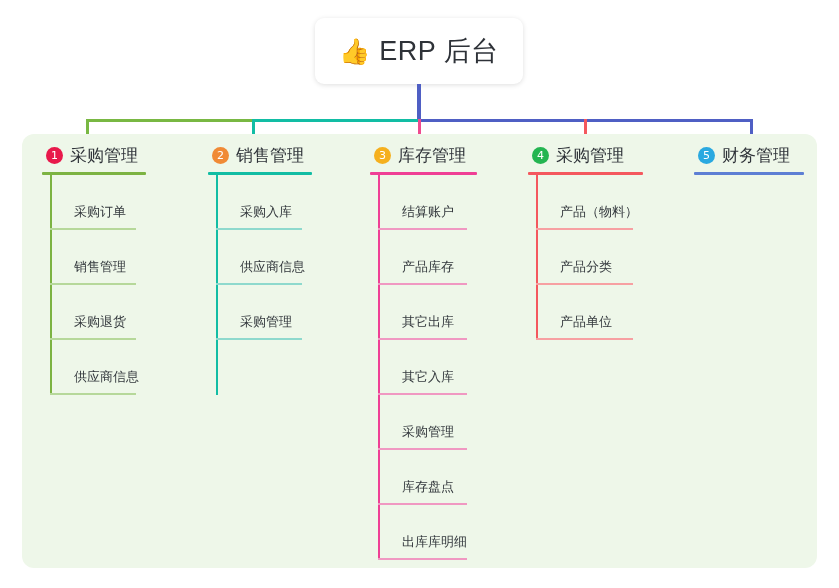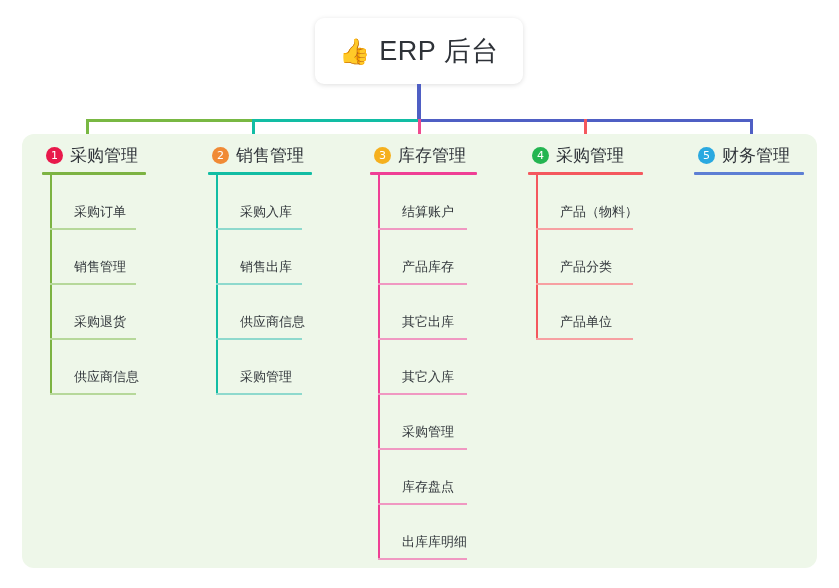"销售出库" div.item { html: <div> <span>销售出库</span> <span></span> </div> -> none }
